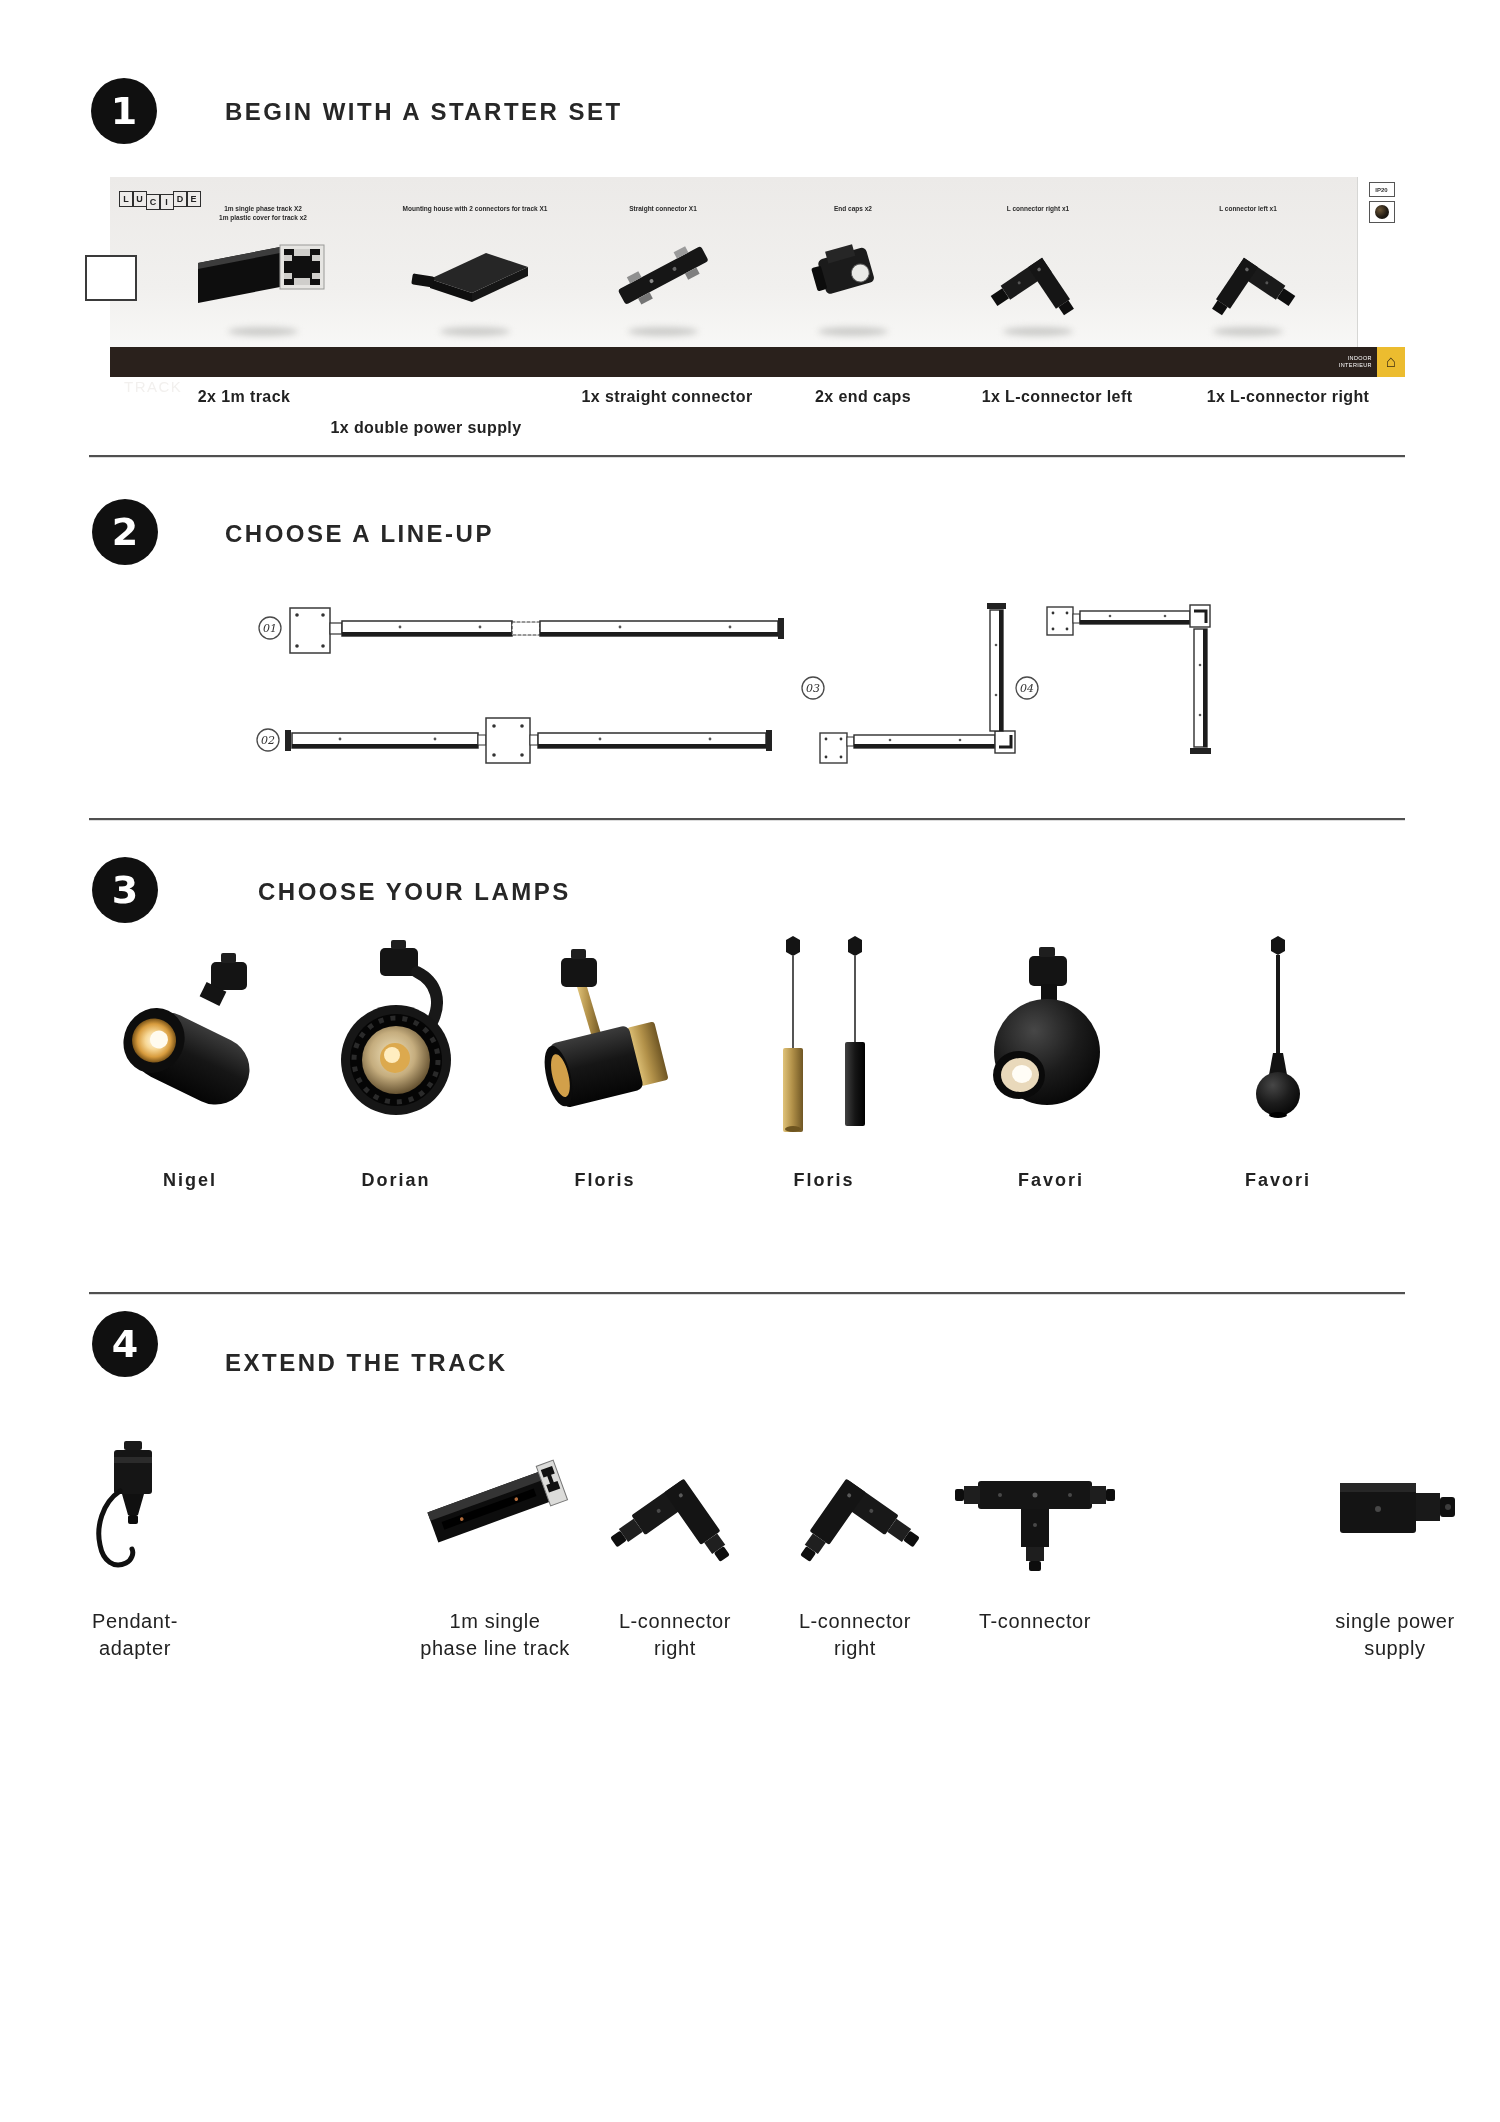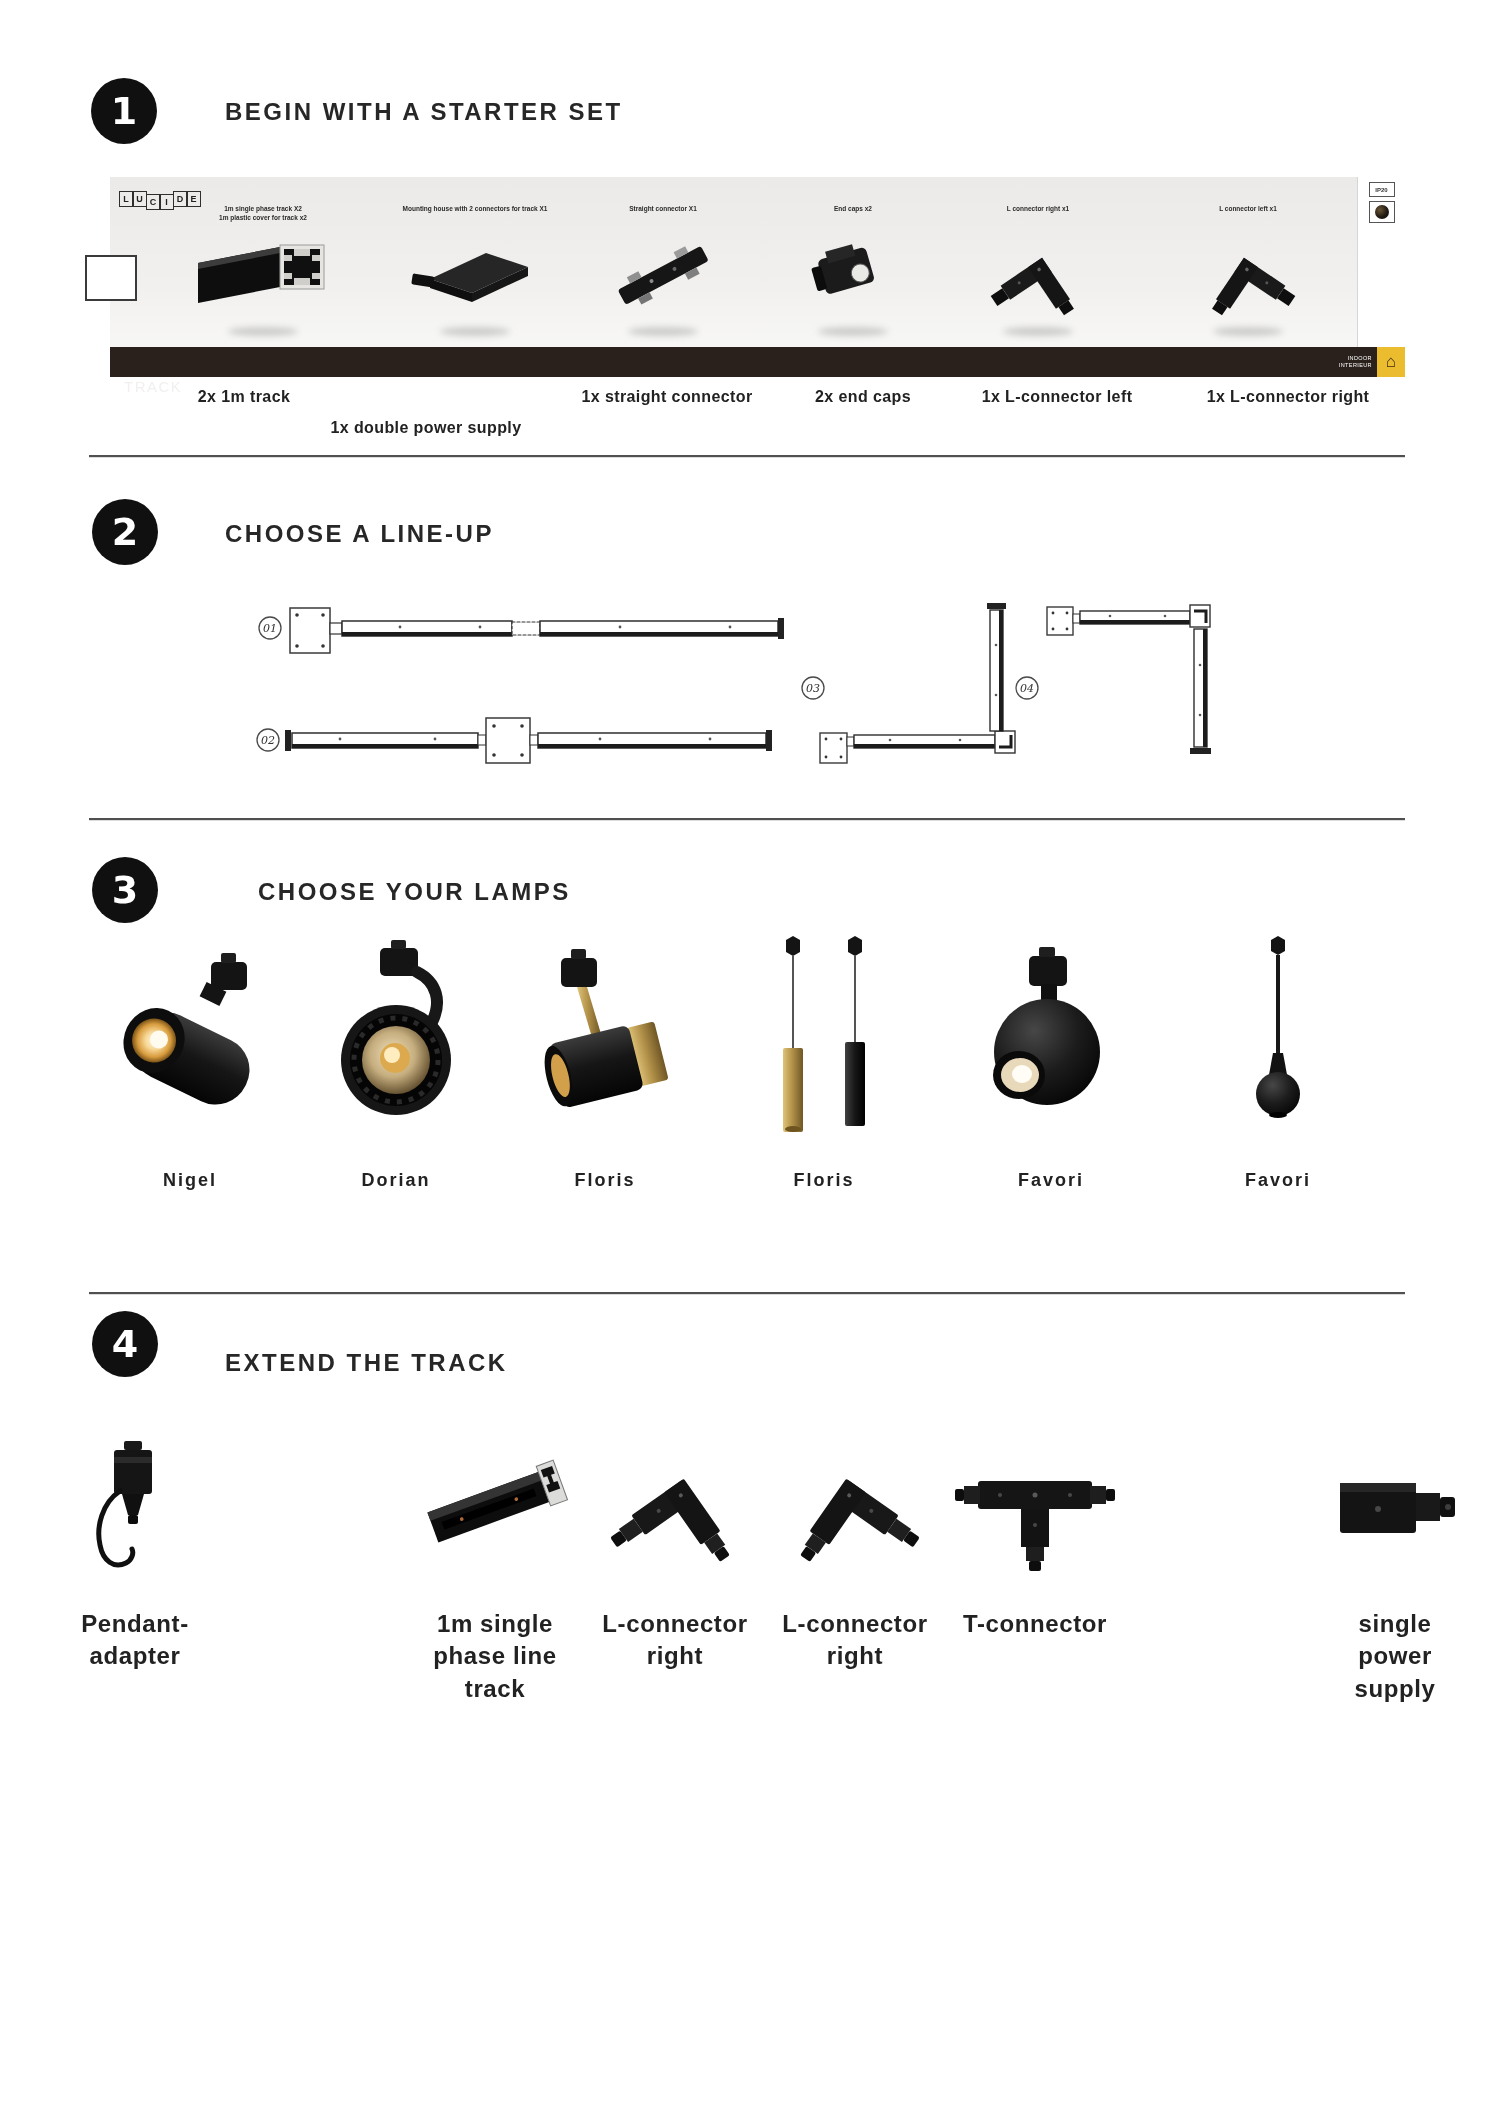"Pendant-adapter" .ext-name { font-size: 24px -> 20px; font-weight: 700 -> 400 }
